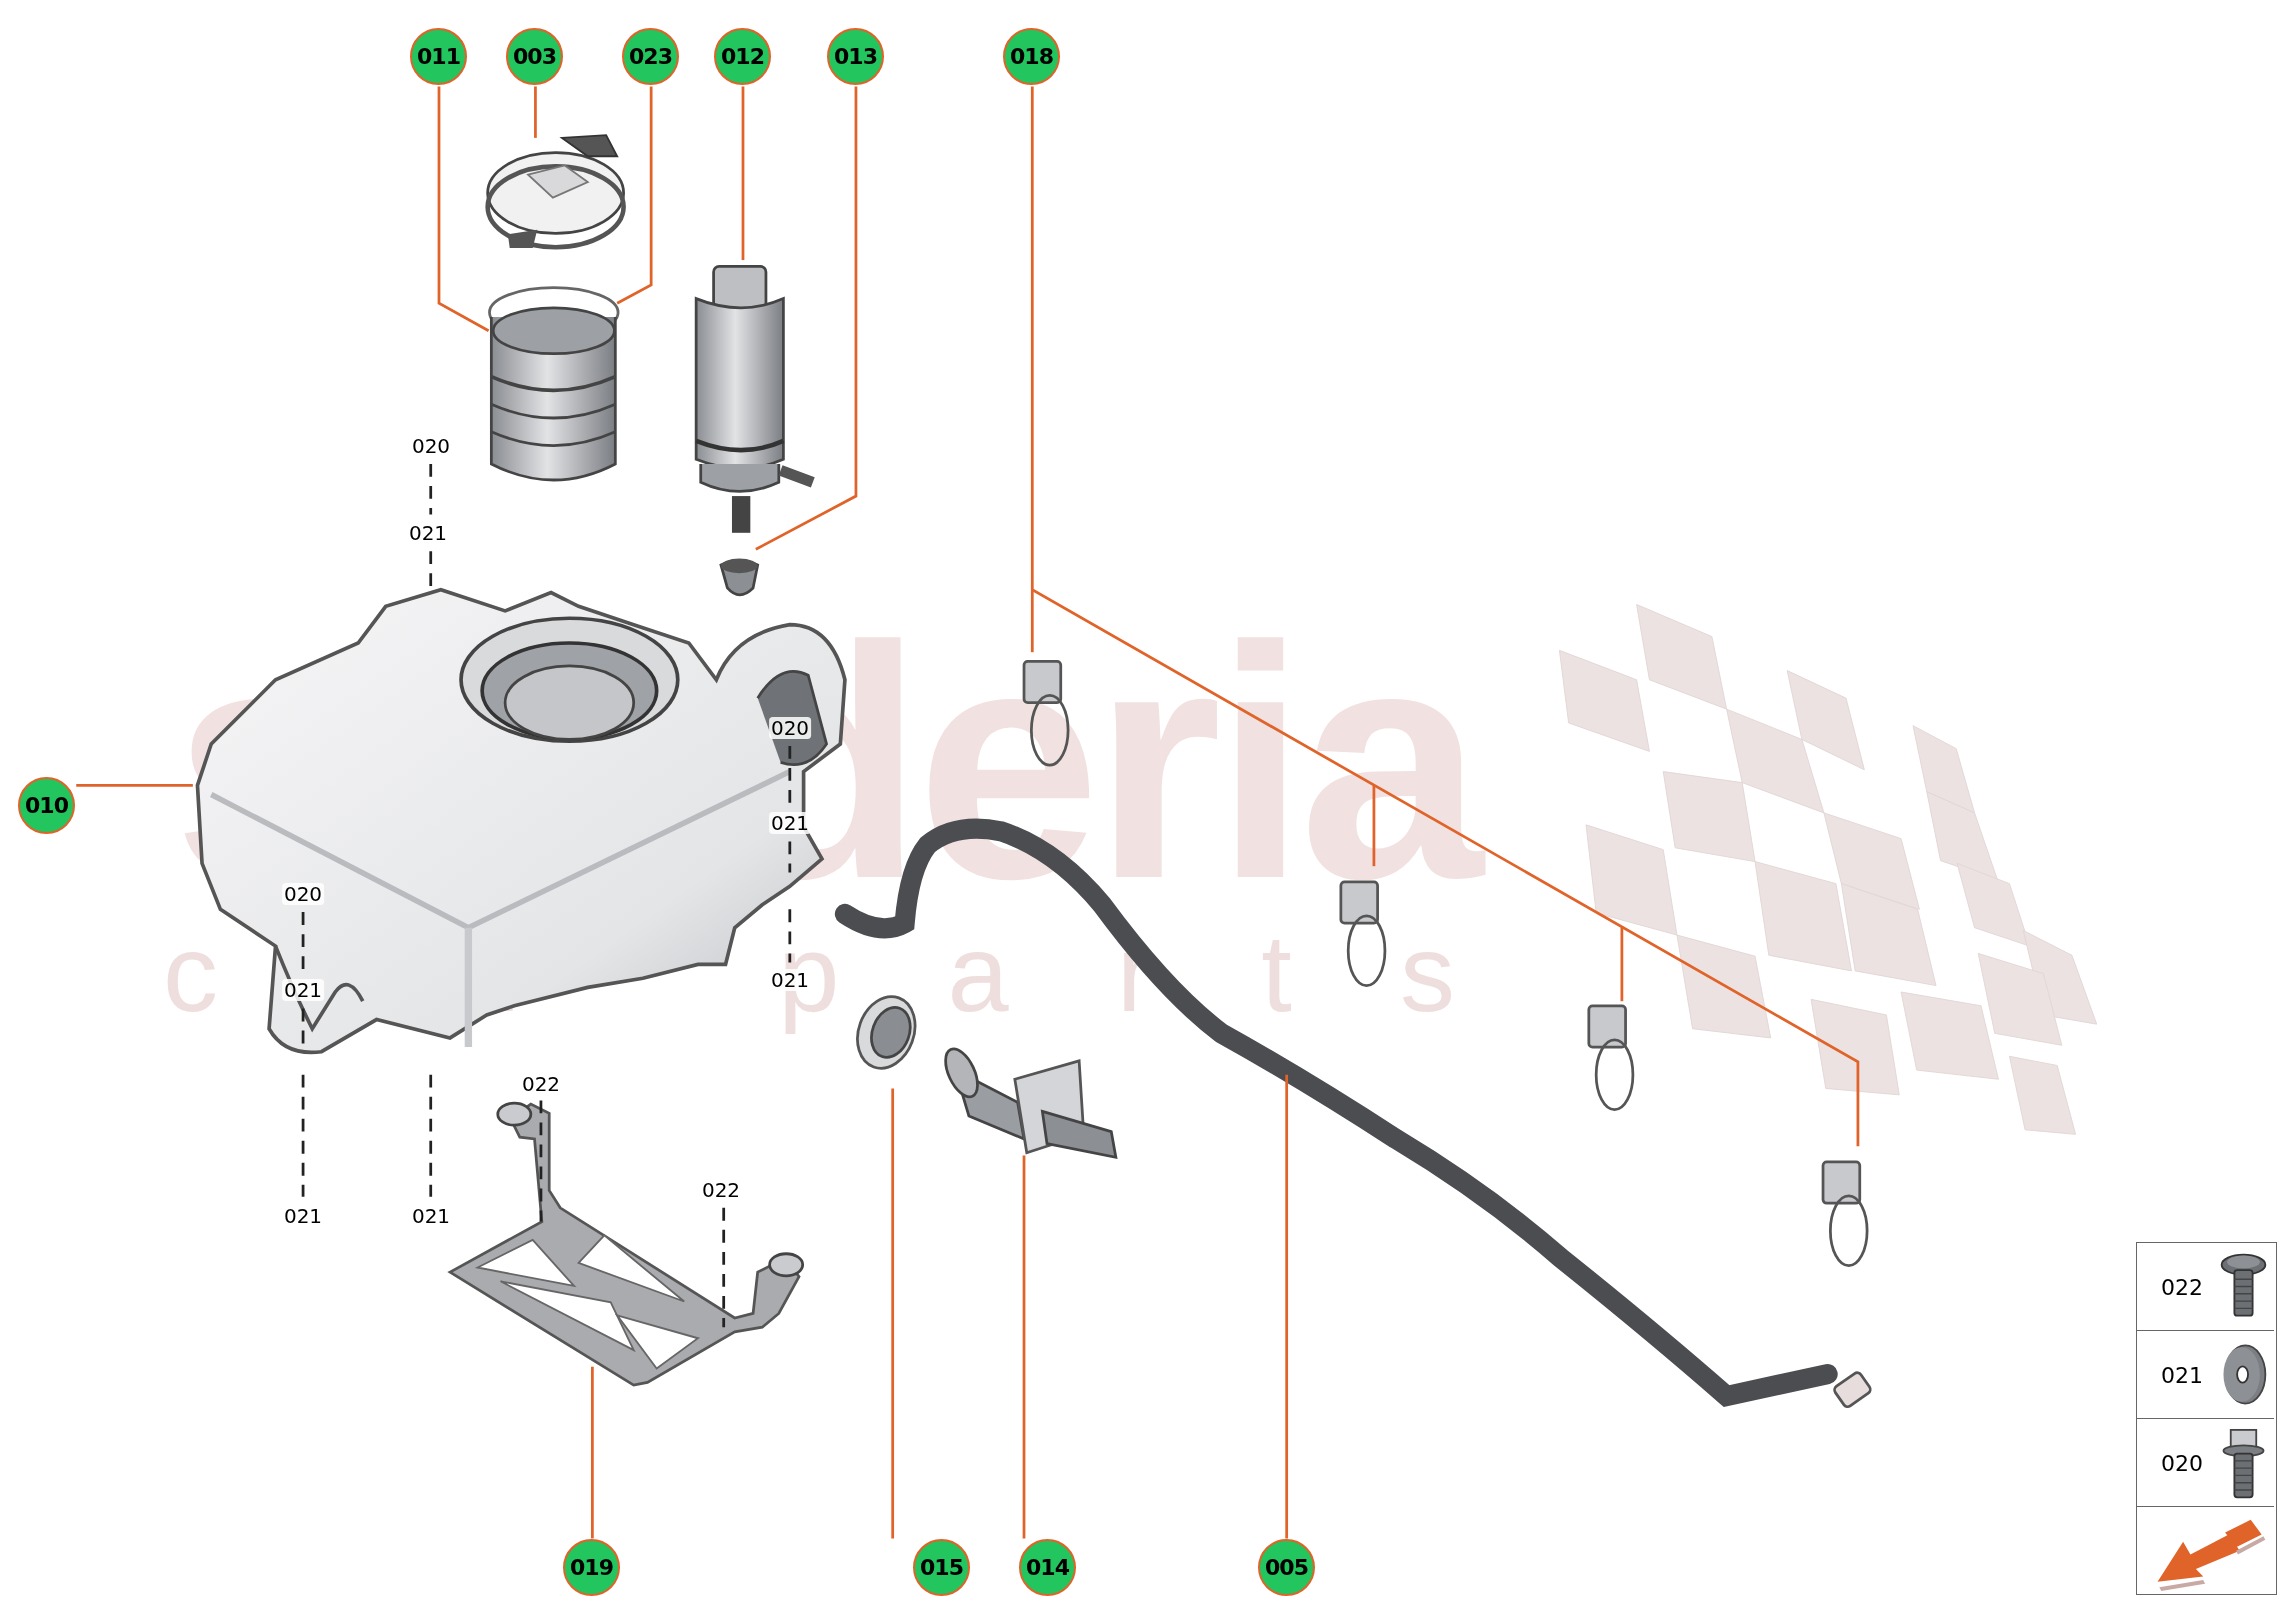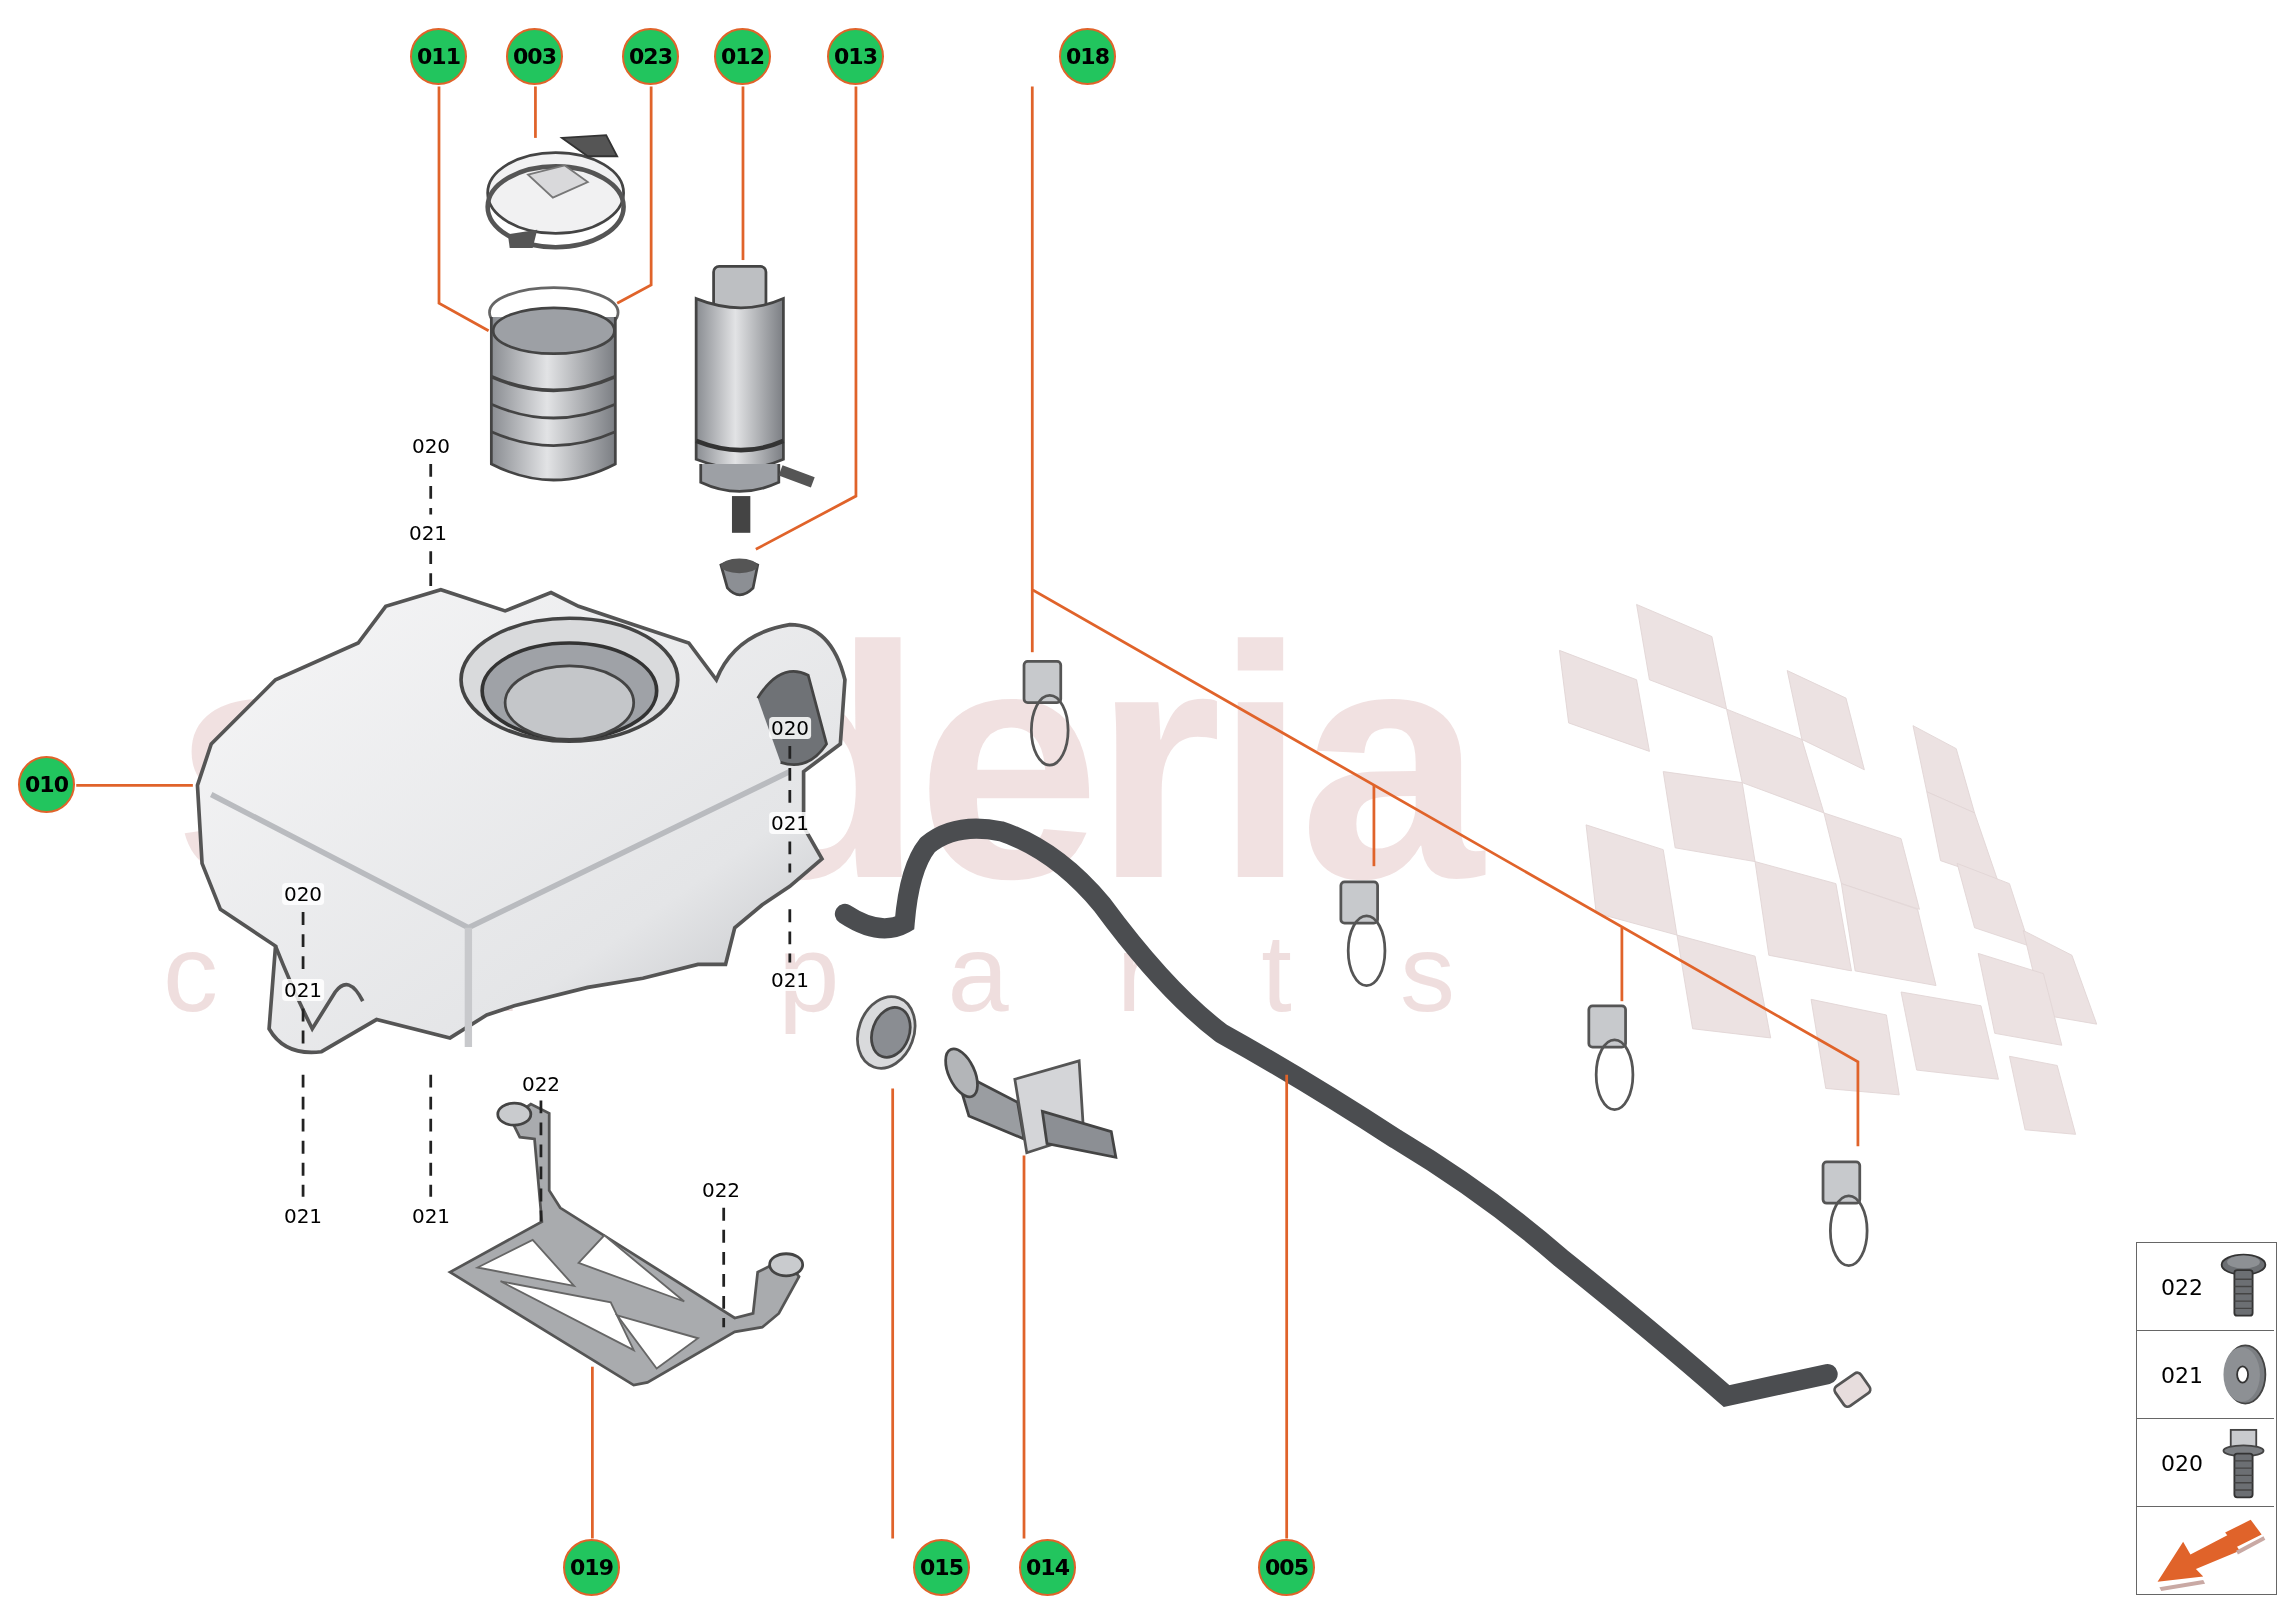"018" div.callout { left: 1088px -> 1032px }
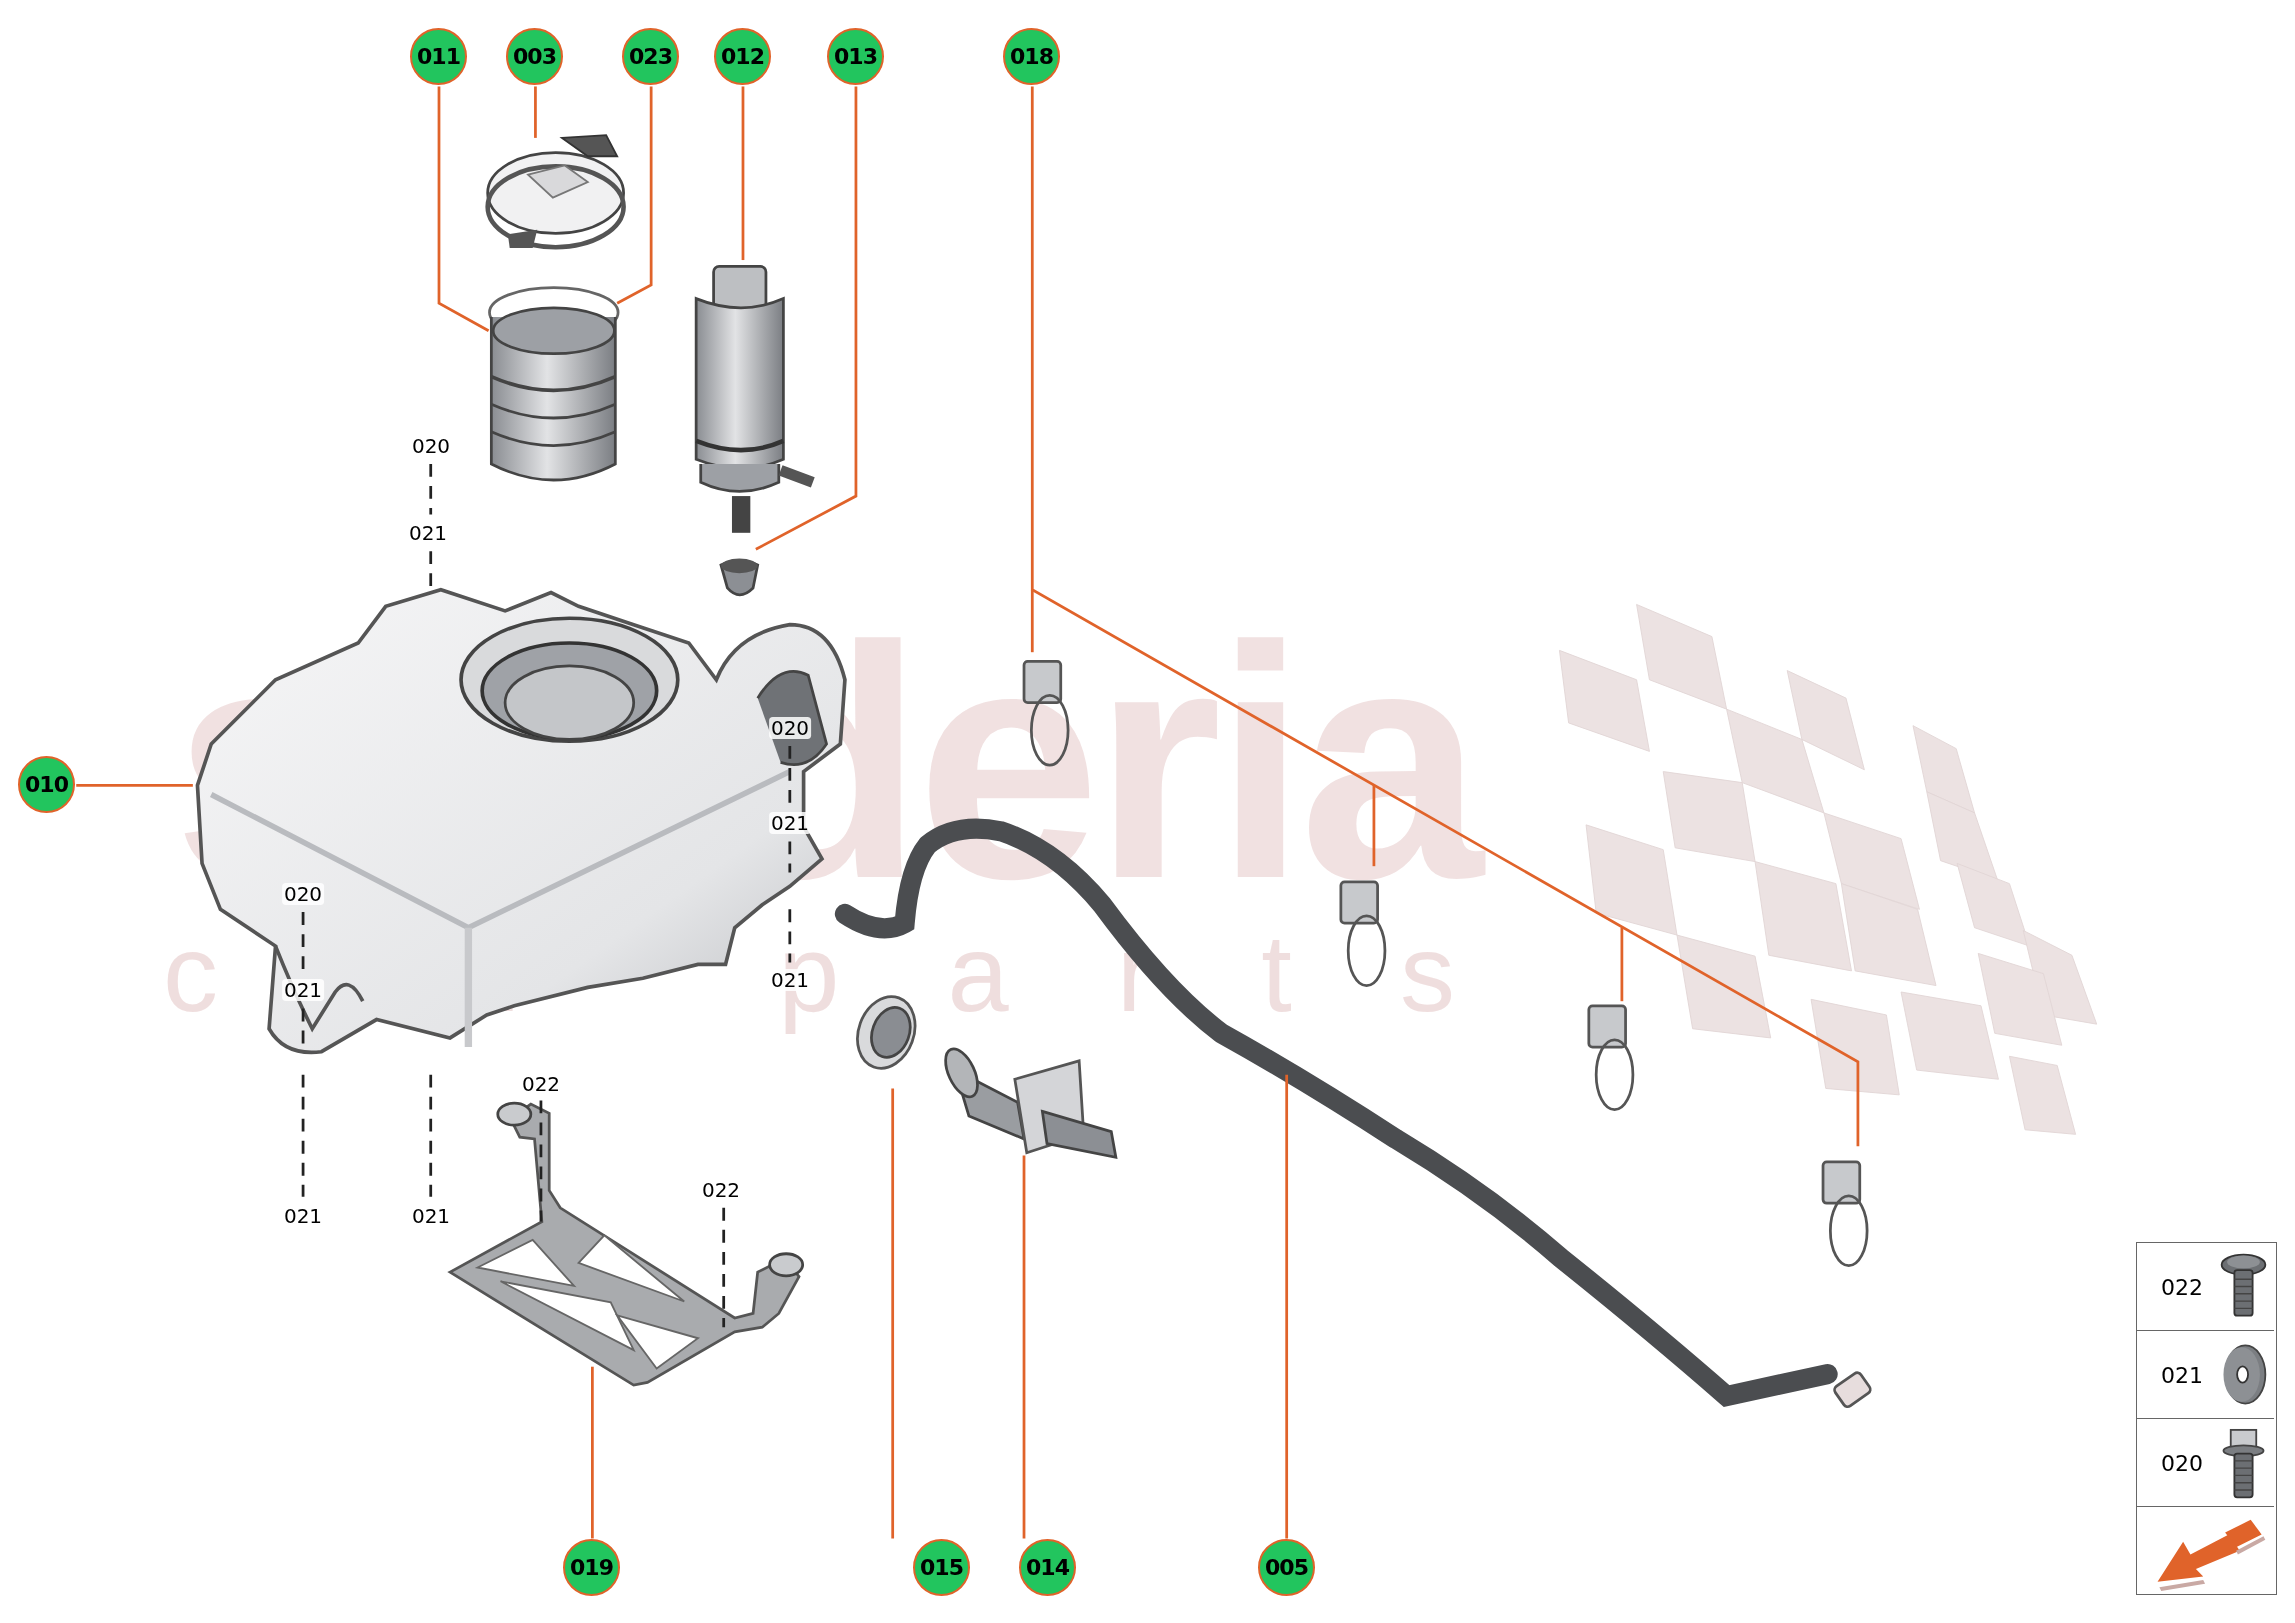"010" div.callout { top: 785px -> 806px }
